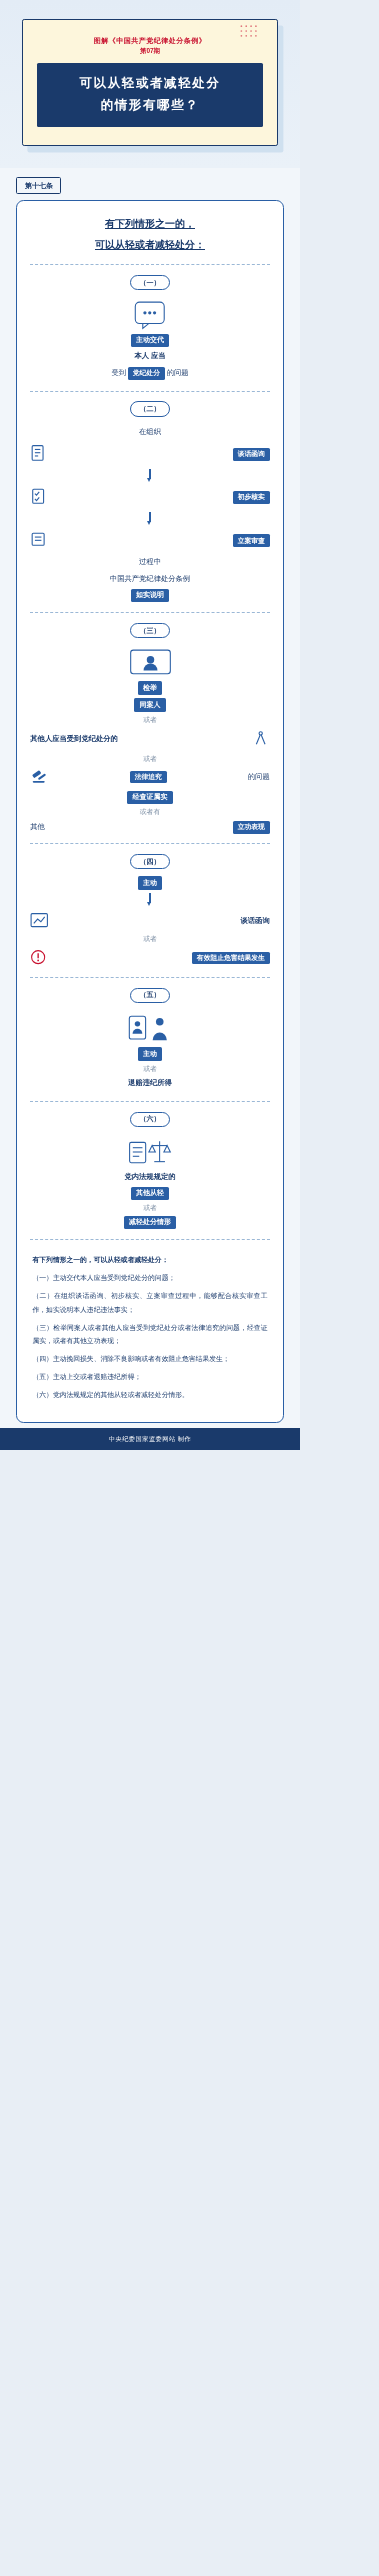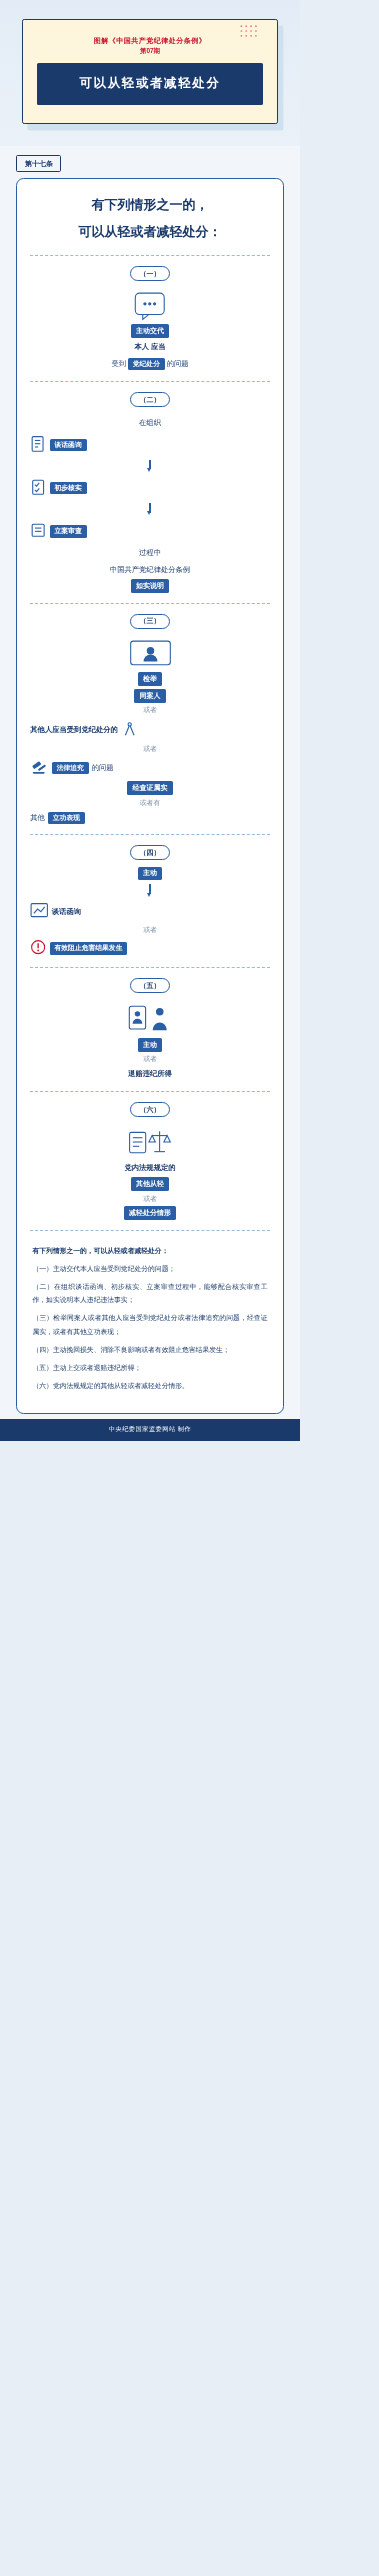"的情形有哪些？" div.l2 { html: none -> <div>的情形有哪些？</div> }
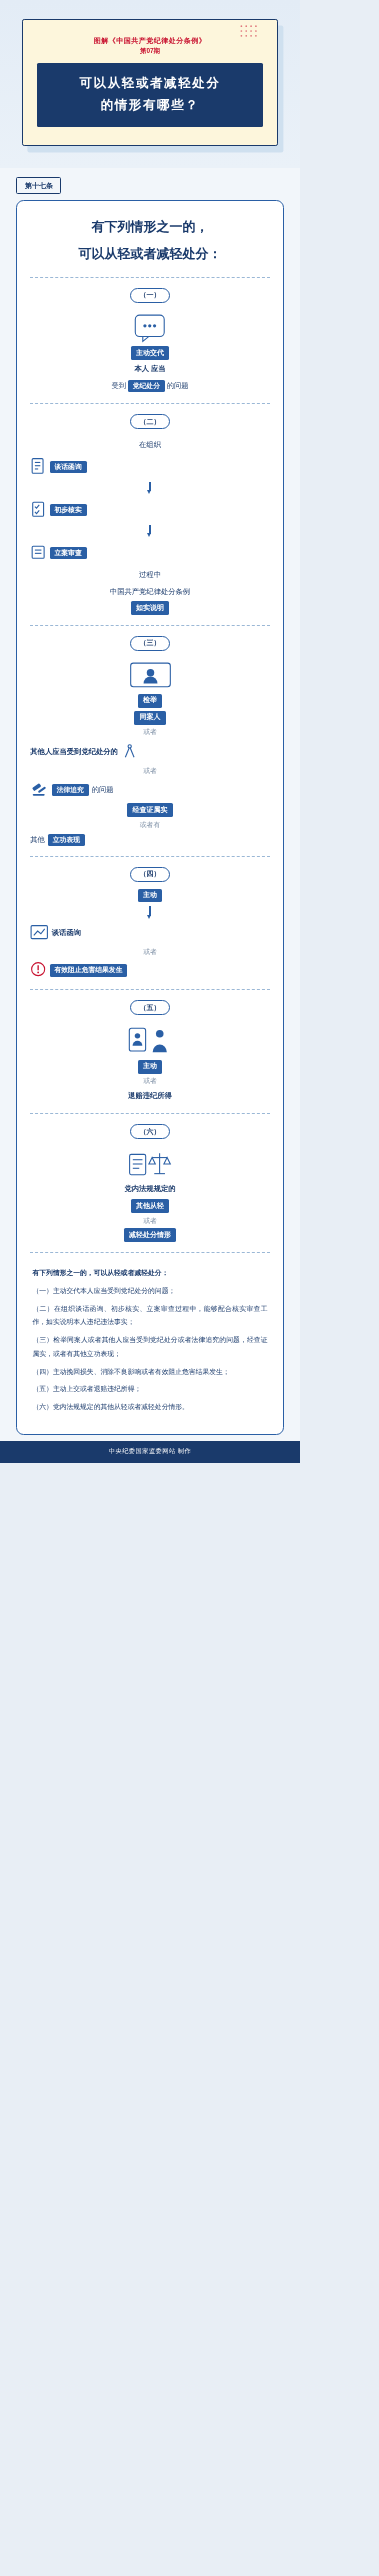"有下列情形之一的，" .lead { font-size: 13px -> 10px; text-decoration: none -> underline }
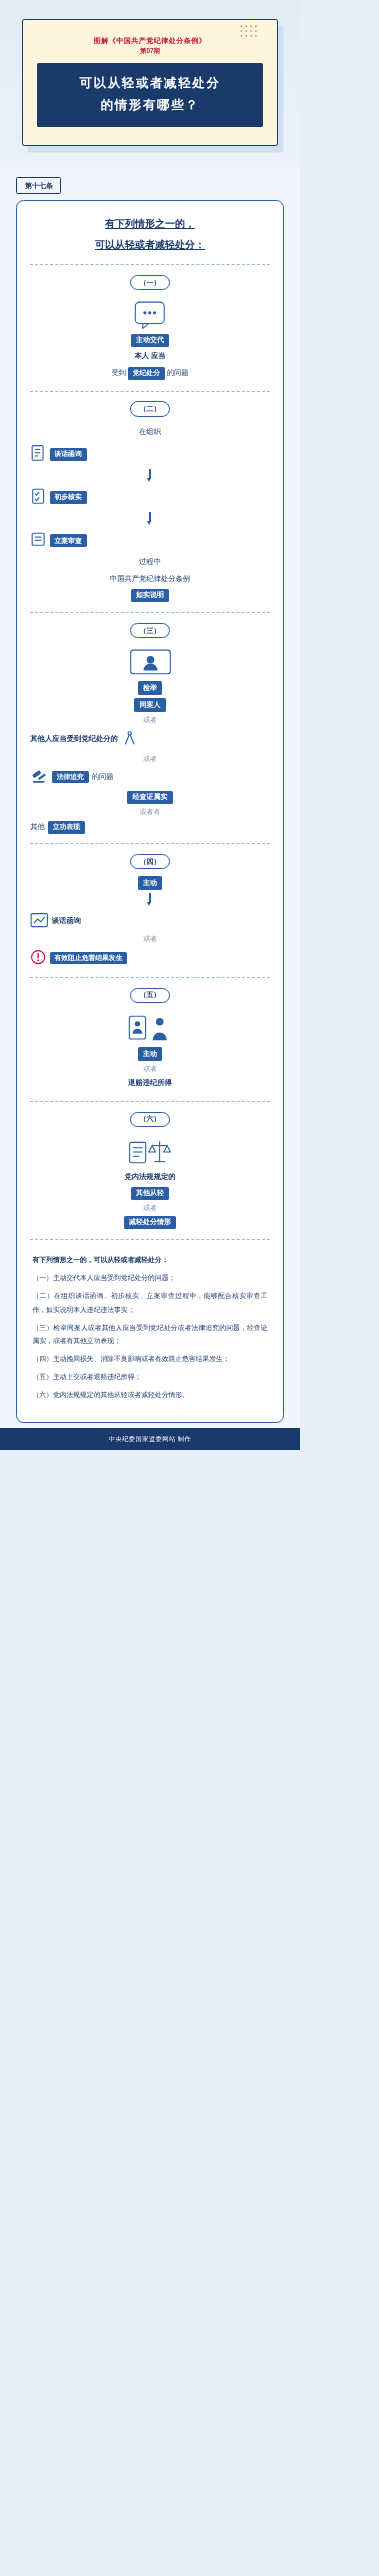"其他人应当受到党纪处分的" .icon-row { justify-content: flex-start -> space-between }
